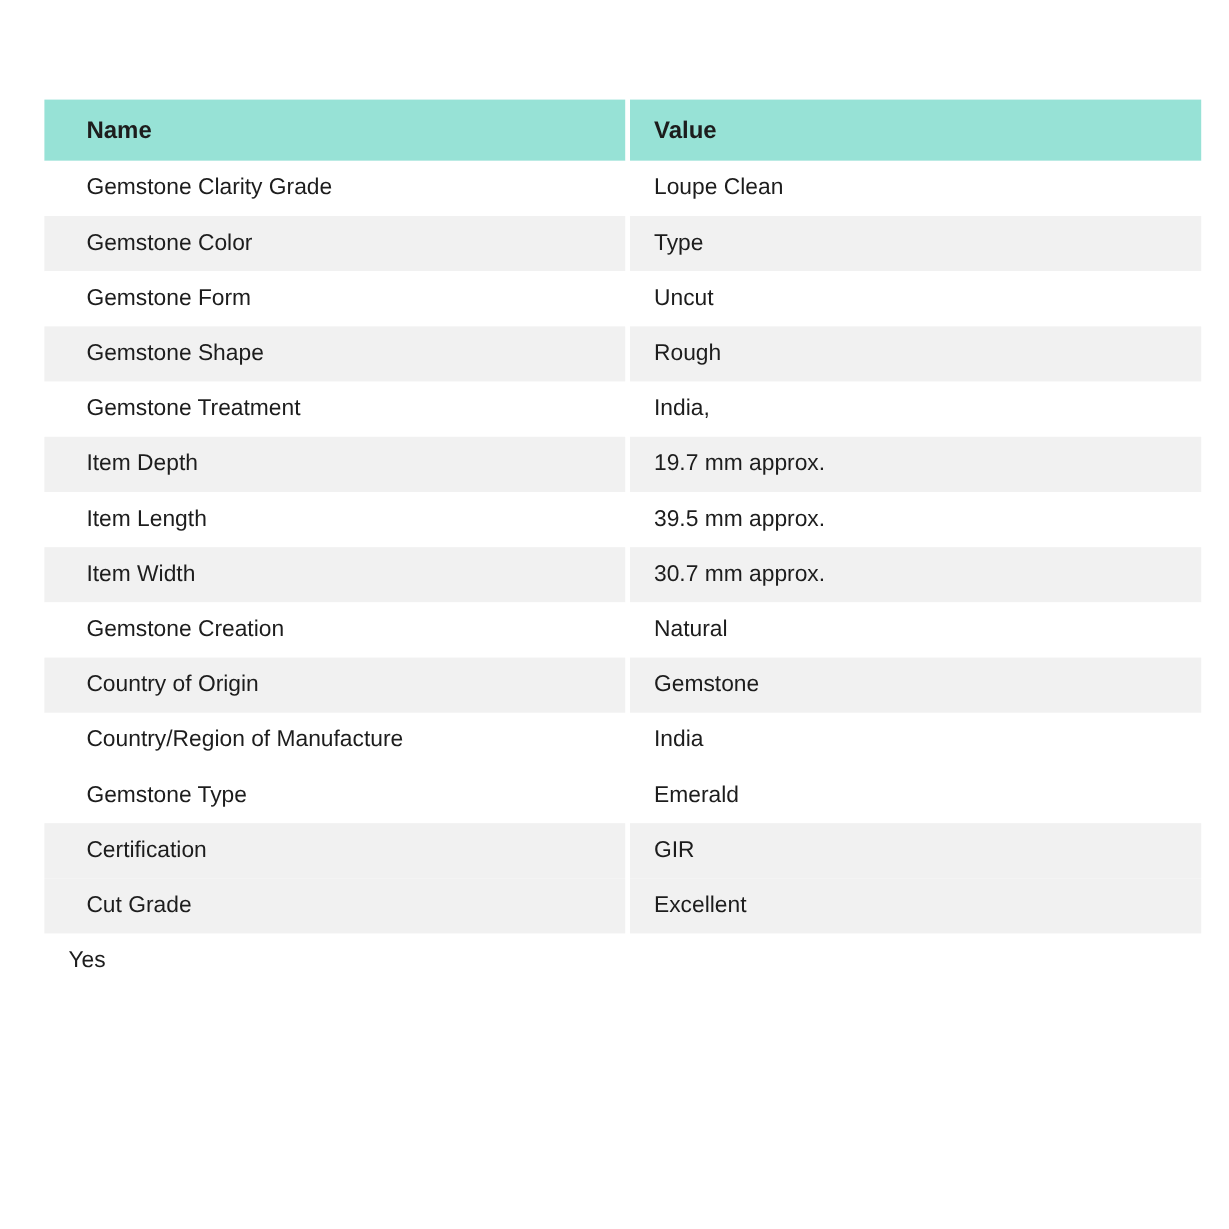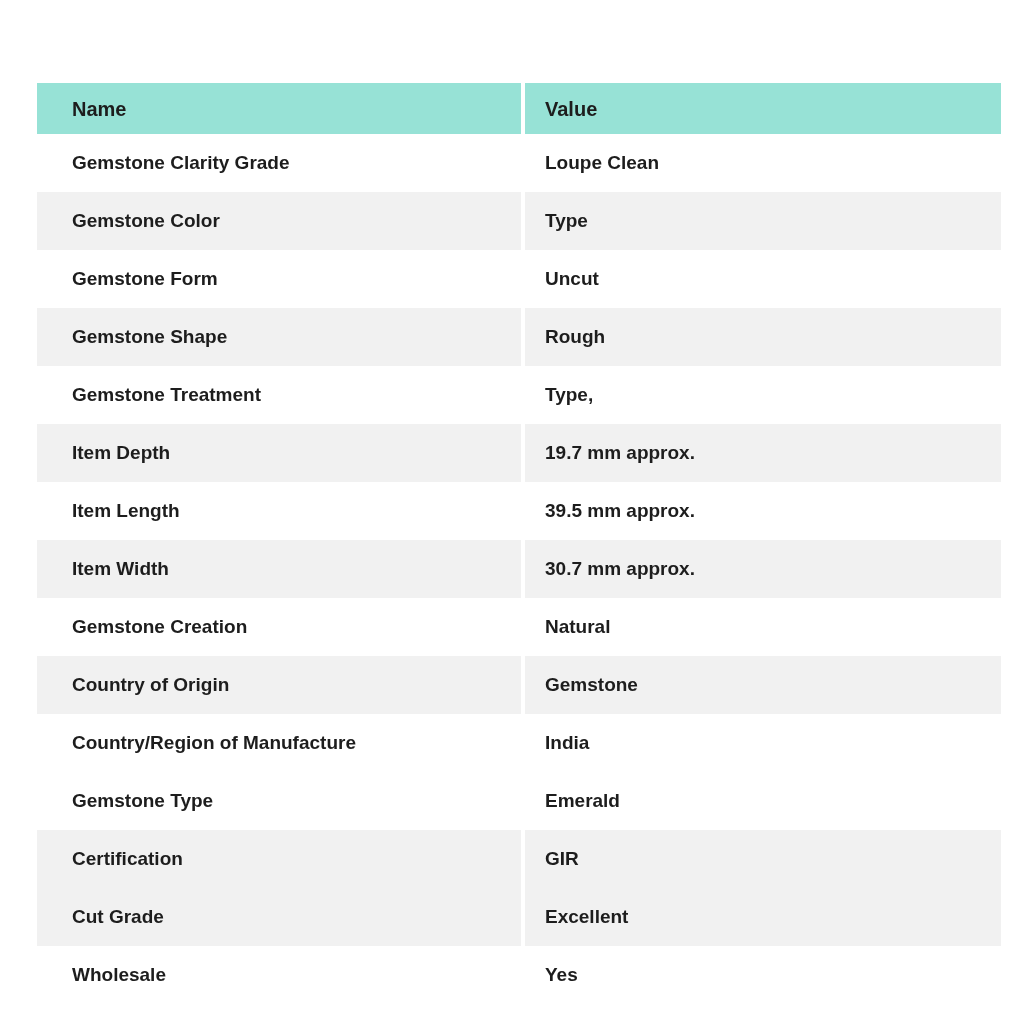"Gemstone Clarity Grade" .t-body .t-row { font-weight: bold -> none; height: 58px -> 46px }
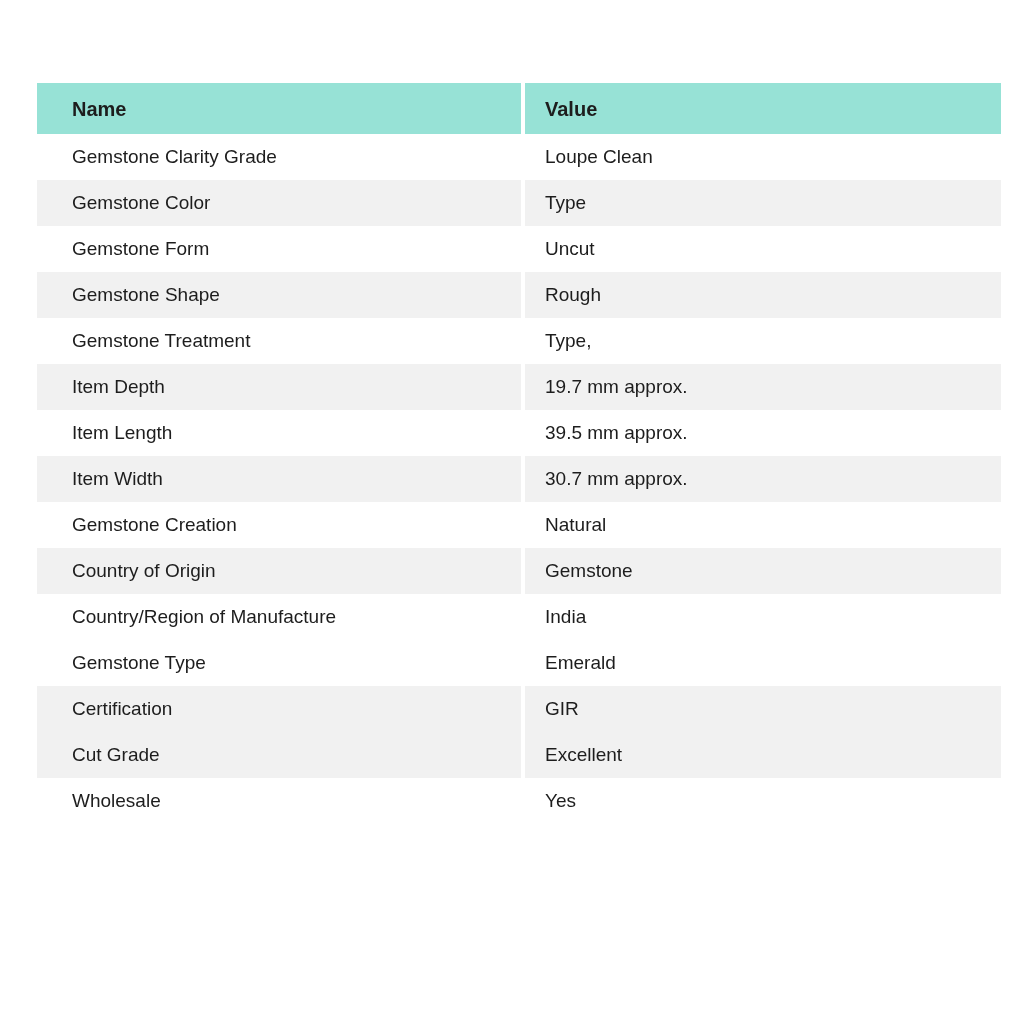"Type," span { text: Type -> India }
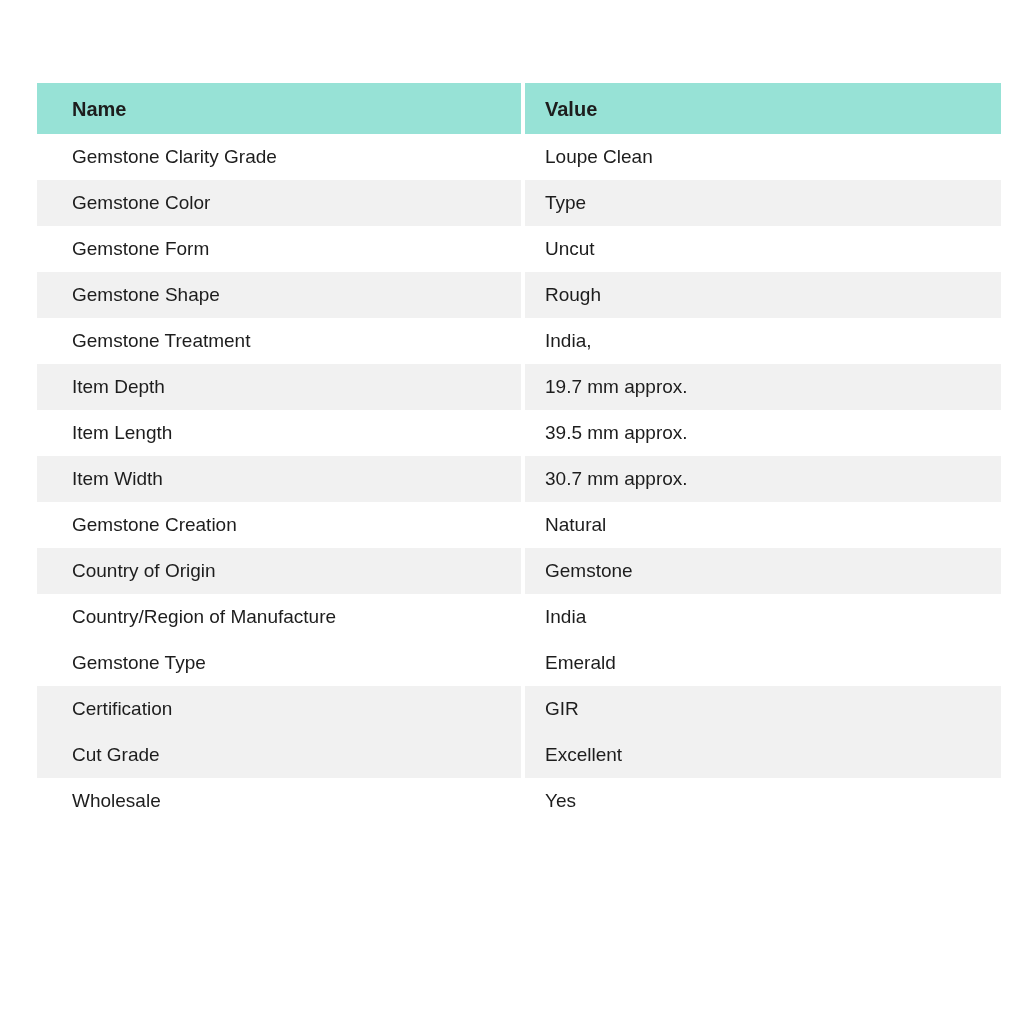"Wholesale" div.cell { html: <div> <span>Wholesale</span> </div> -> none }
